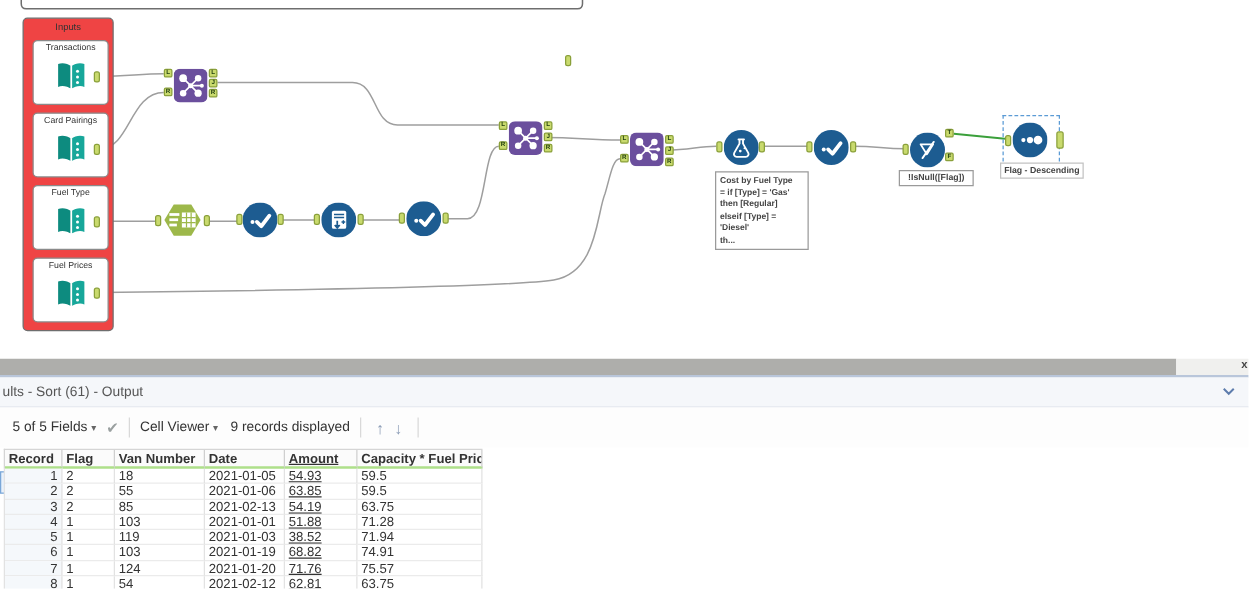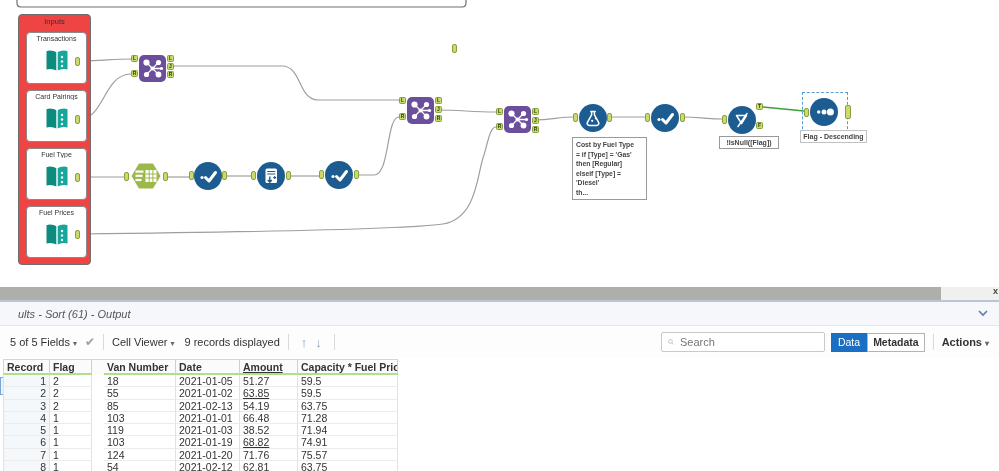"ults - Sort (61) -" .res-title { font-style: italic -> none; padding-left: 18px -> 2px }
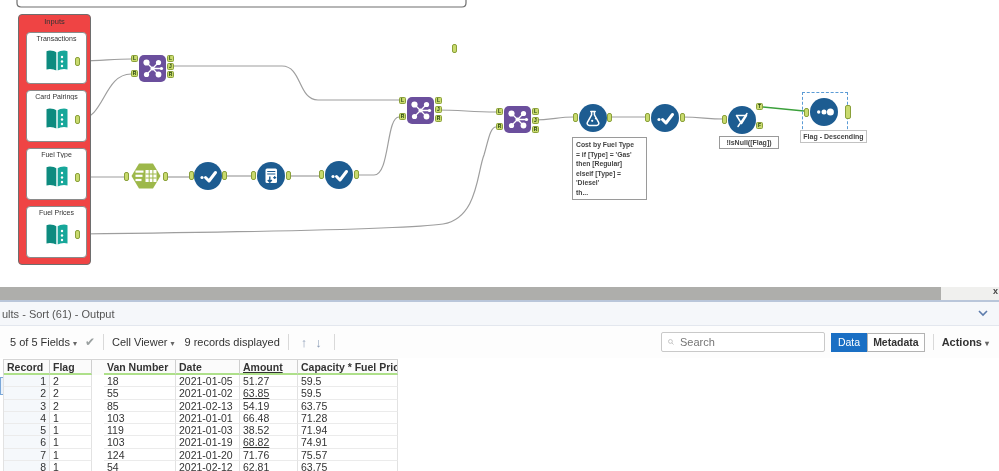"Search" span.tb-right { html: <span> <span> <svg> <circle></circle> <path></path> </svg> <input> </span> <span>Data</span> <span>Metadata</span> <span></span> <span> <span>Actions</span><span>▾</span> </span> </span> -> none }
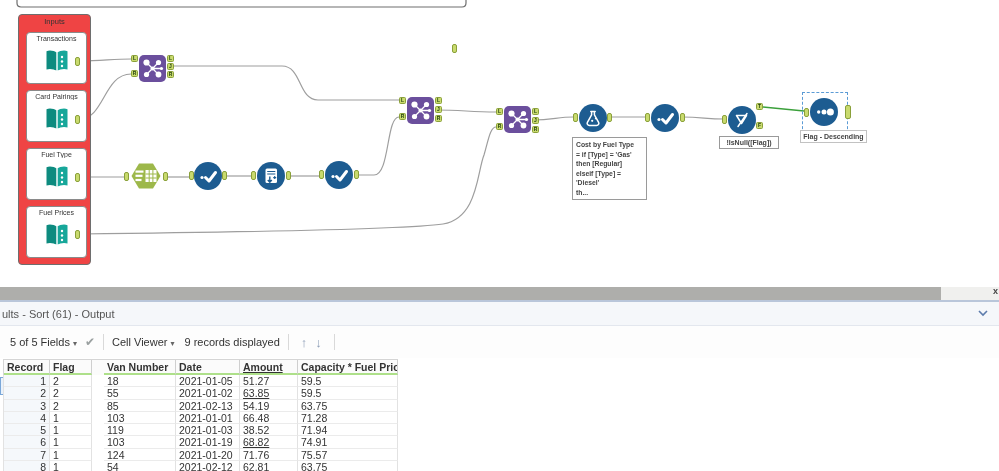"Van Number" .c2 { margin-left: 12px -> none }
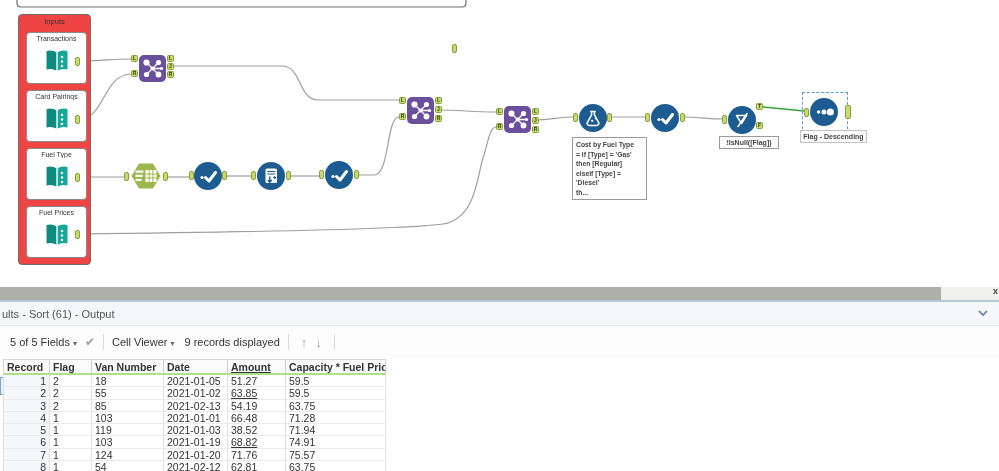"51.27" div.td { text: 51.27 -> 54.93 }
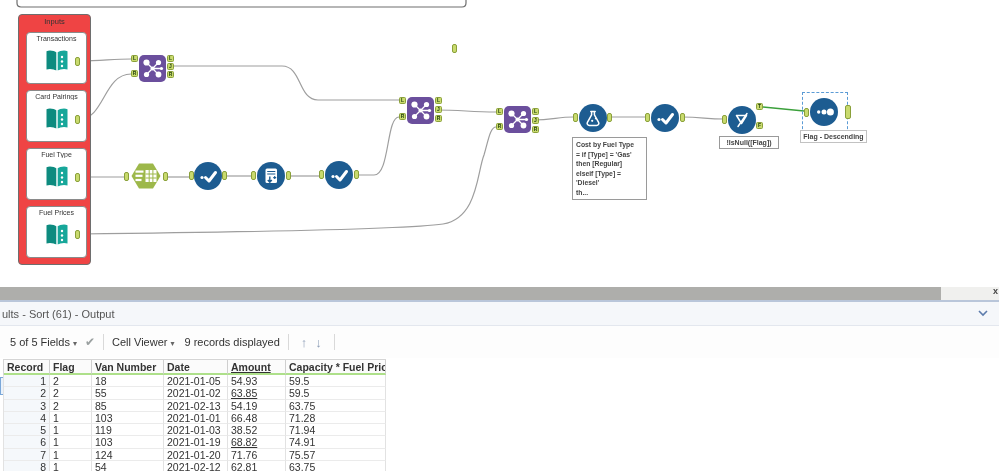"2021-01-02" div.td { text: 2021-01-02 -> 2021-01-06 }
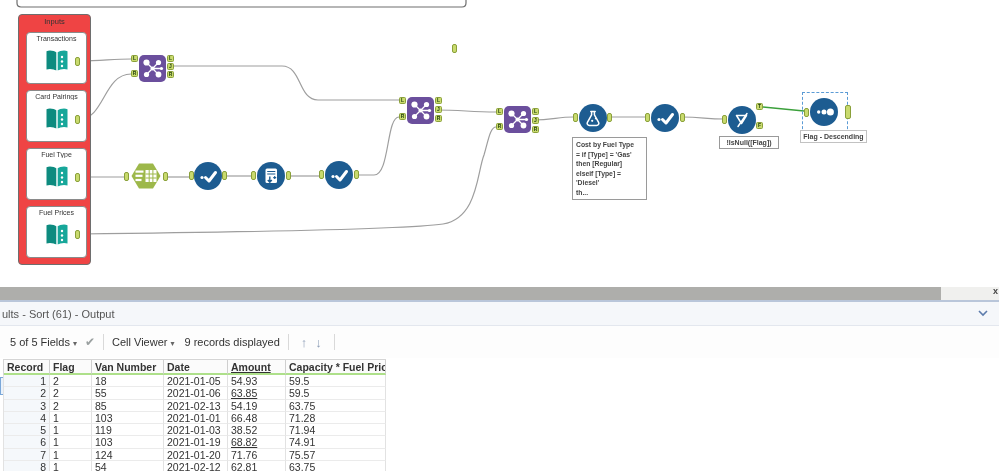"66.48" div.td { text: 66.48 -> 51.88 }
